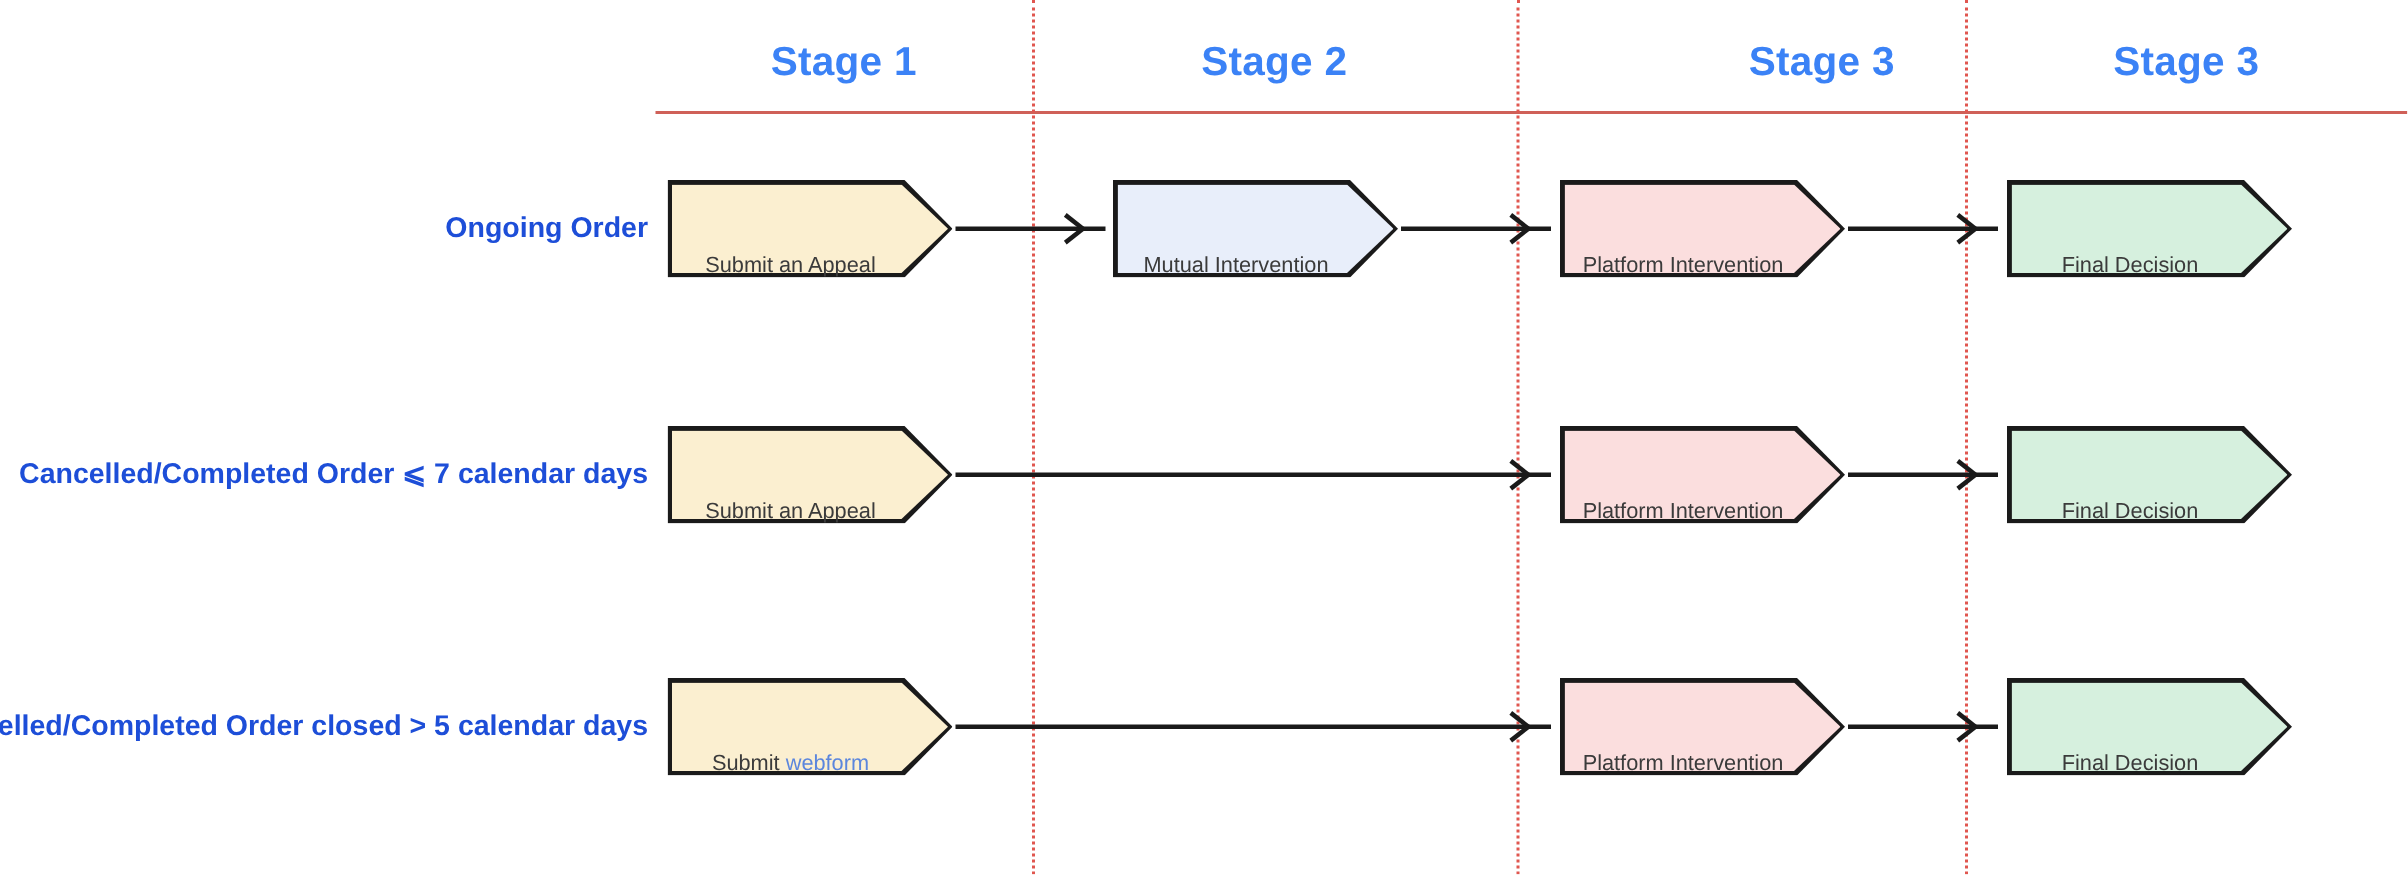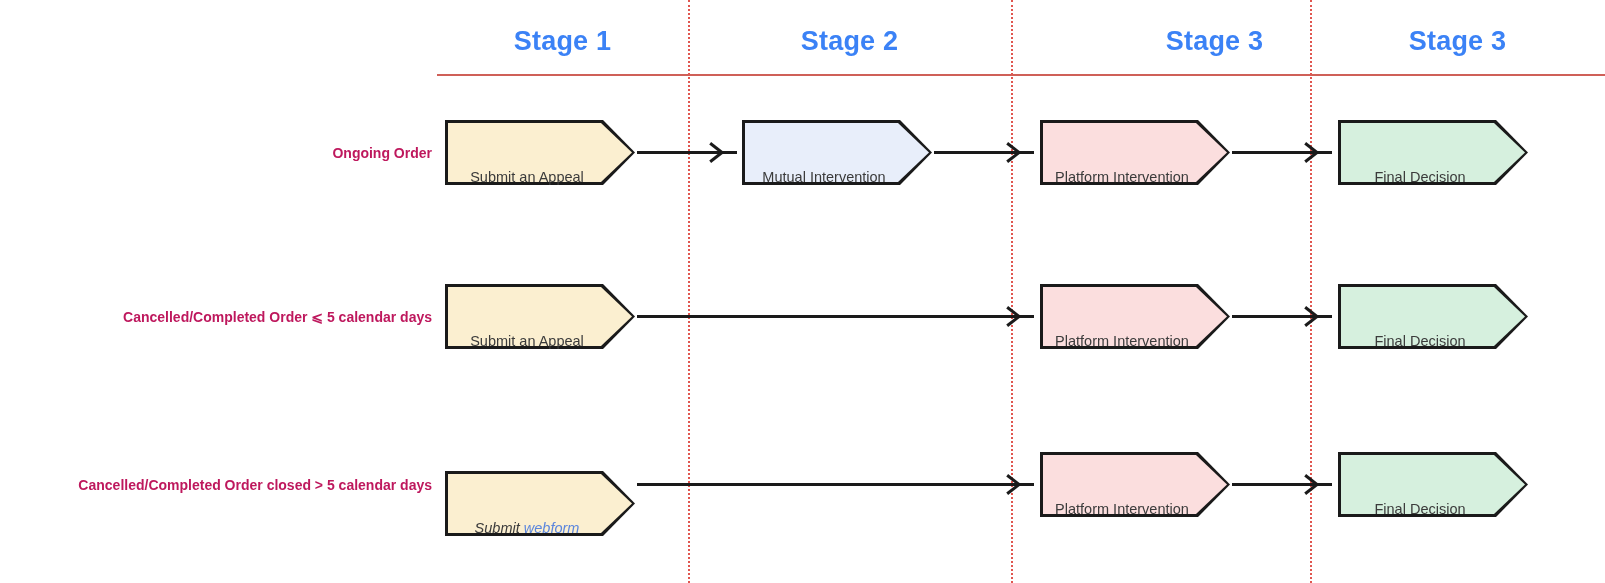"Ongoing Order" .row-label { color: #be185d -> #1d4ed8; font-size: 14px -> 19px }
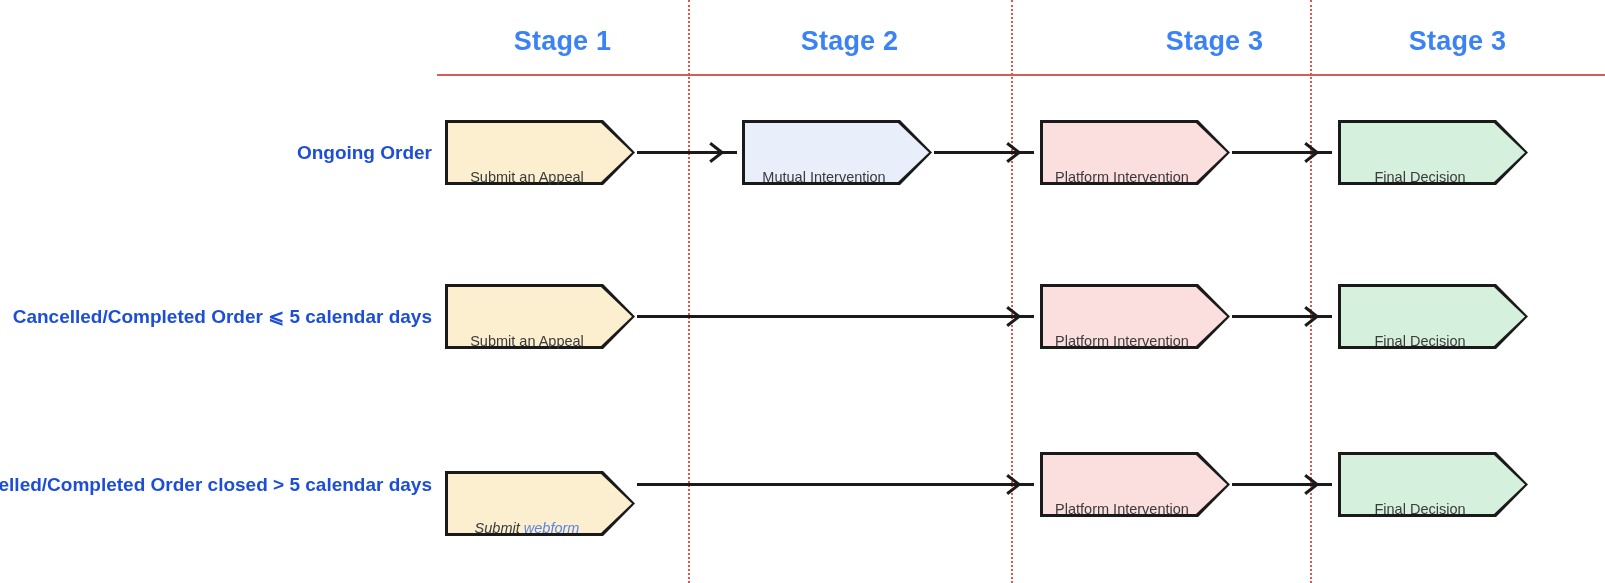"Cancelled/Completed Order ⩽ 5 calendar" div.row-label { text: 5 -> 7 }
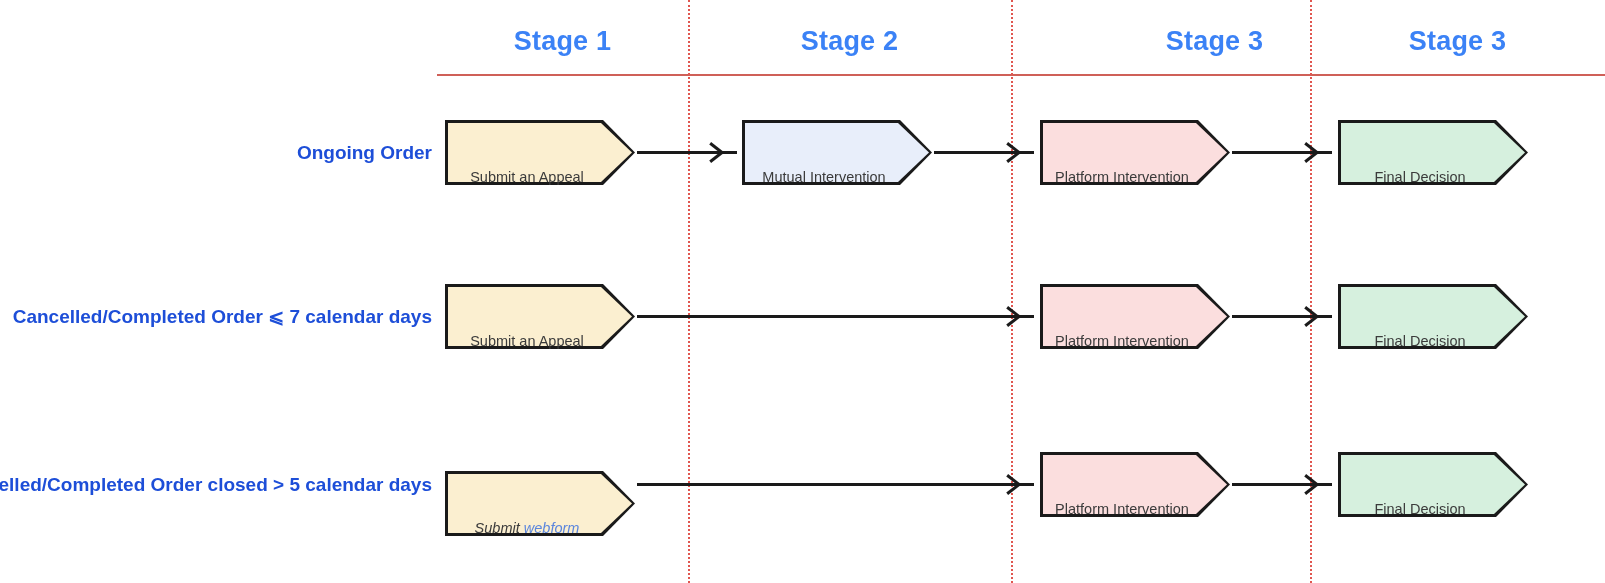"Submit webform" div.chevron { font-style: italic -> none; top: 471px -> 452px }
